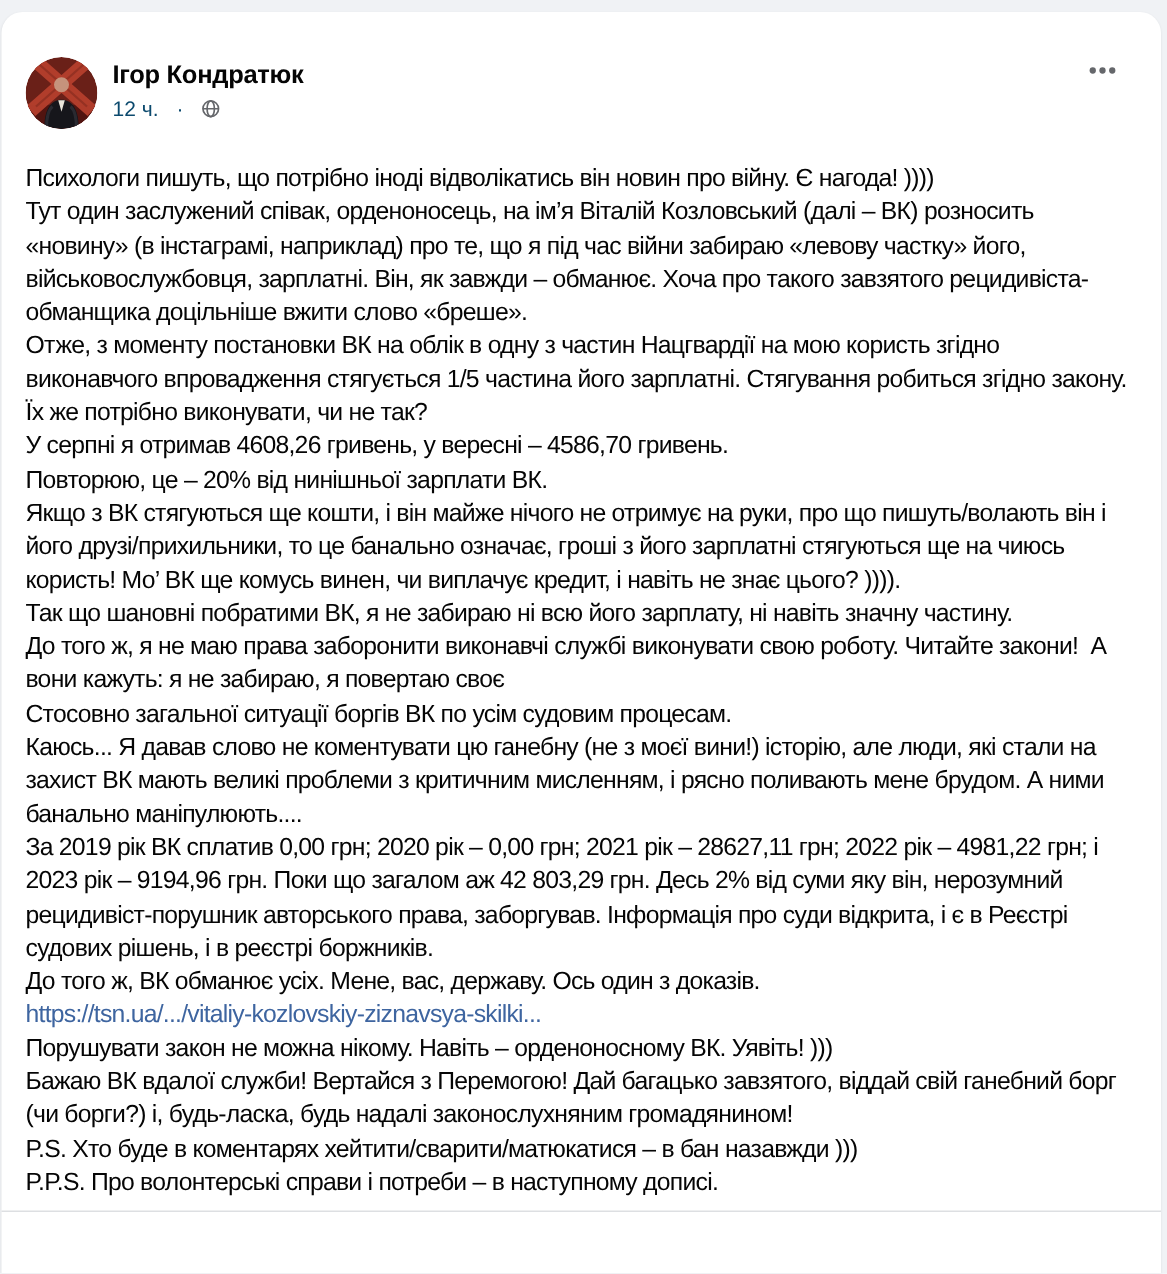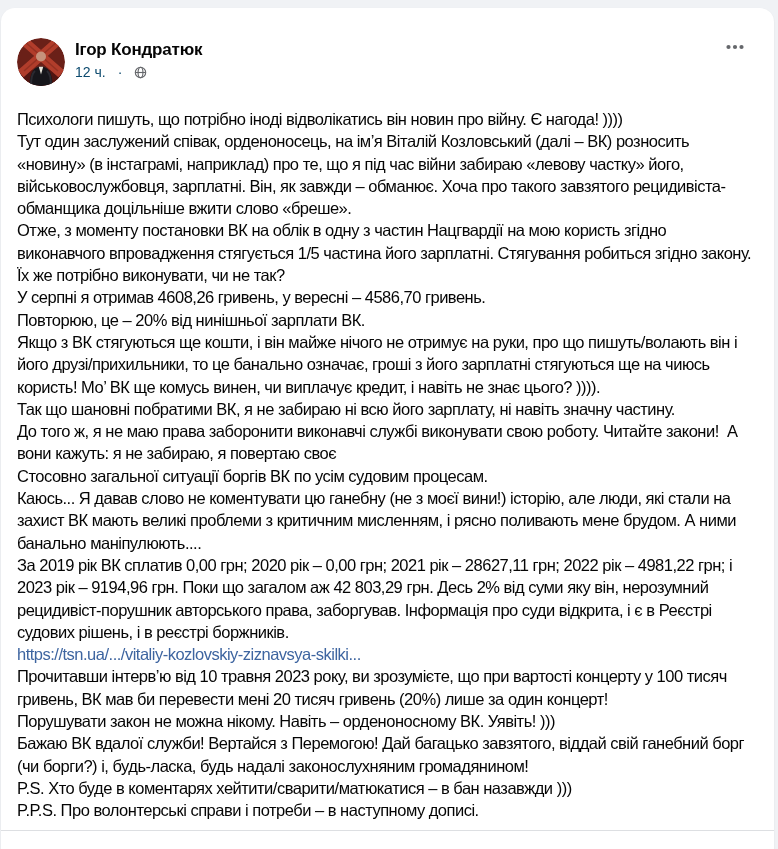"До того ж, ВК обманює" div.post-line { html: none -> <div>До того ж, ВК обманює усіх. Мене, вас, державу. Ось один з доказів.</div> }
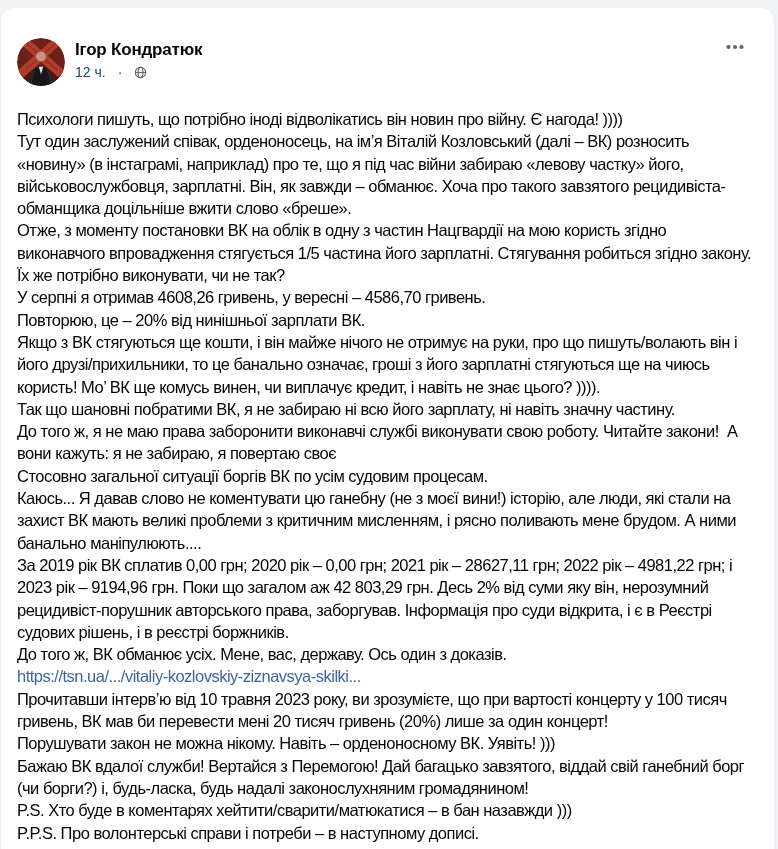"Прочитавши інтерв’ю від 10 травня" div.post-line { html: <div>Прочитавши інтерв’ю від 10 травня 2023 року, ви зрозумієте, що при вартості концерту у 100 тисяч гривень, ВК мав би перевести мені 20 тисяч гривень (20%) лише за один концерт!</div> -> none }
